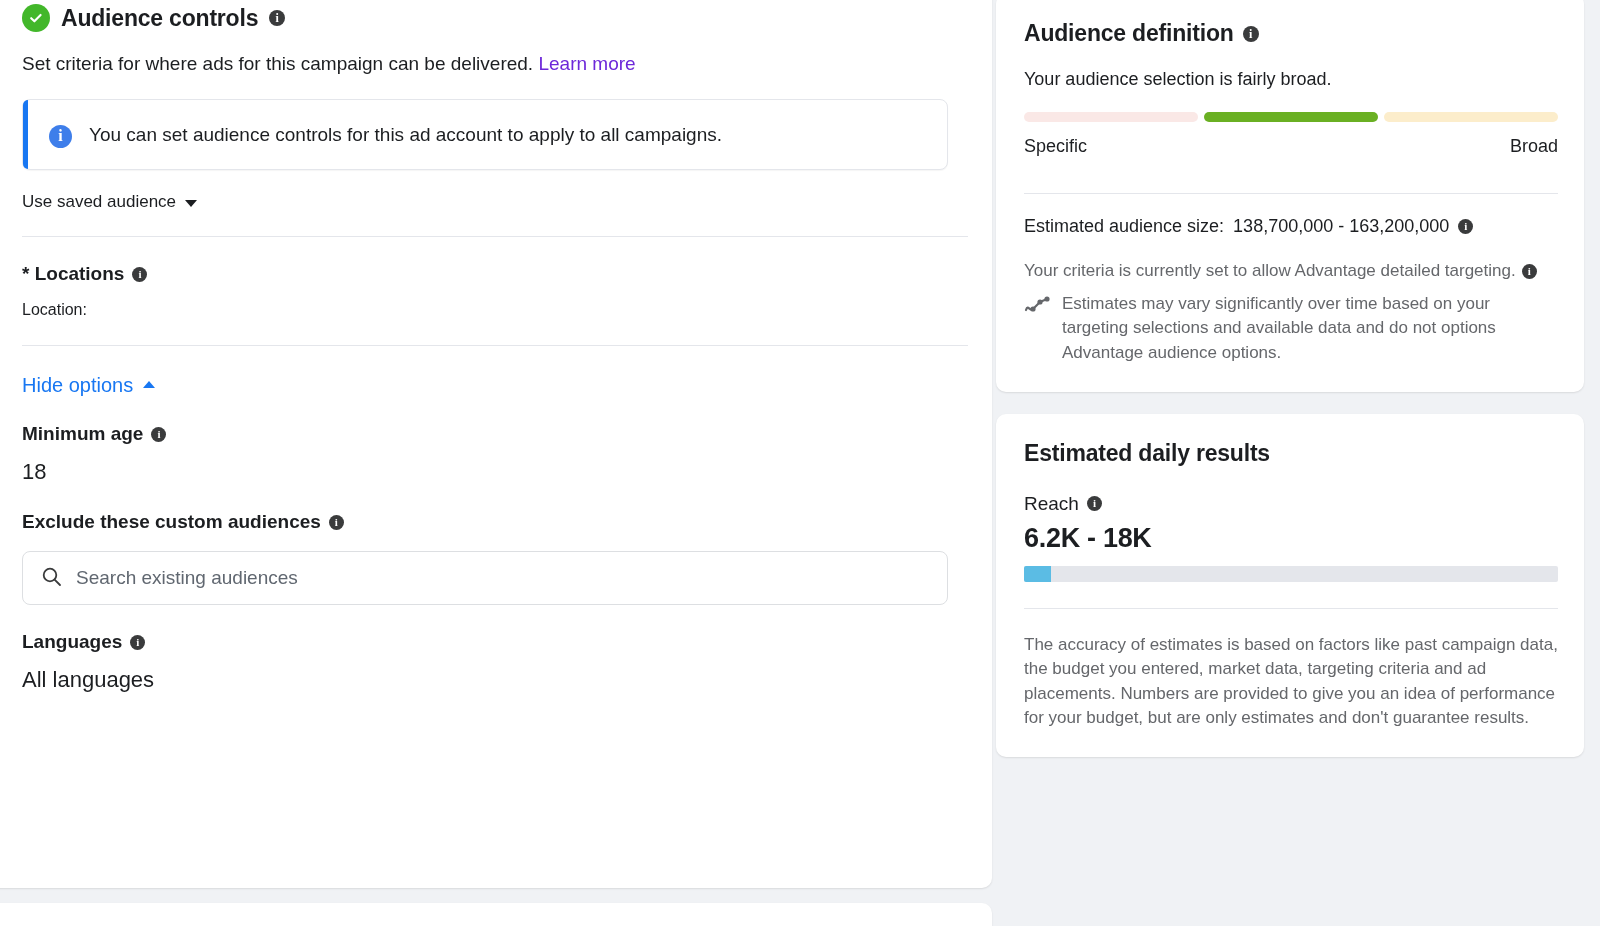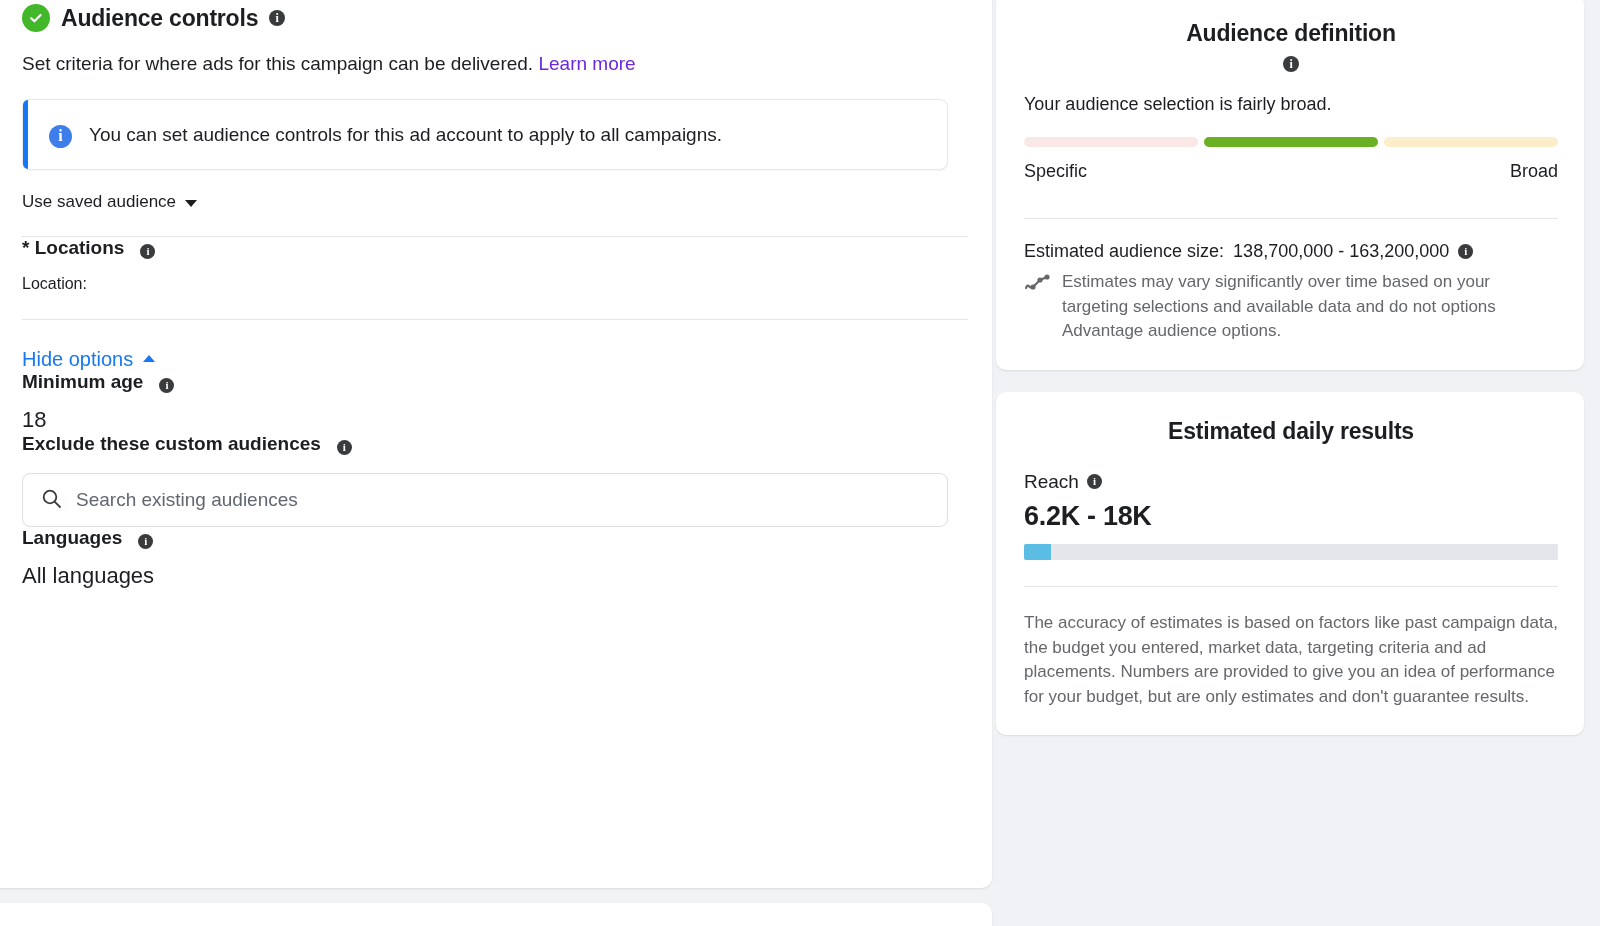"Audience definition" .rtitle { flex-direction: column -> none }
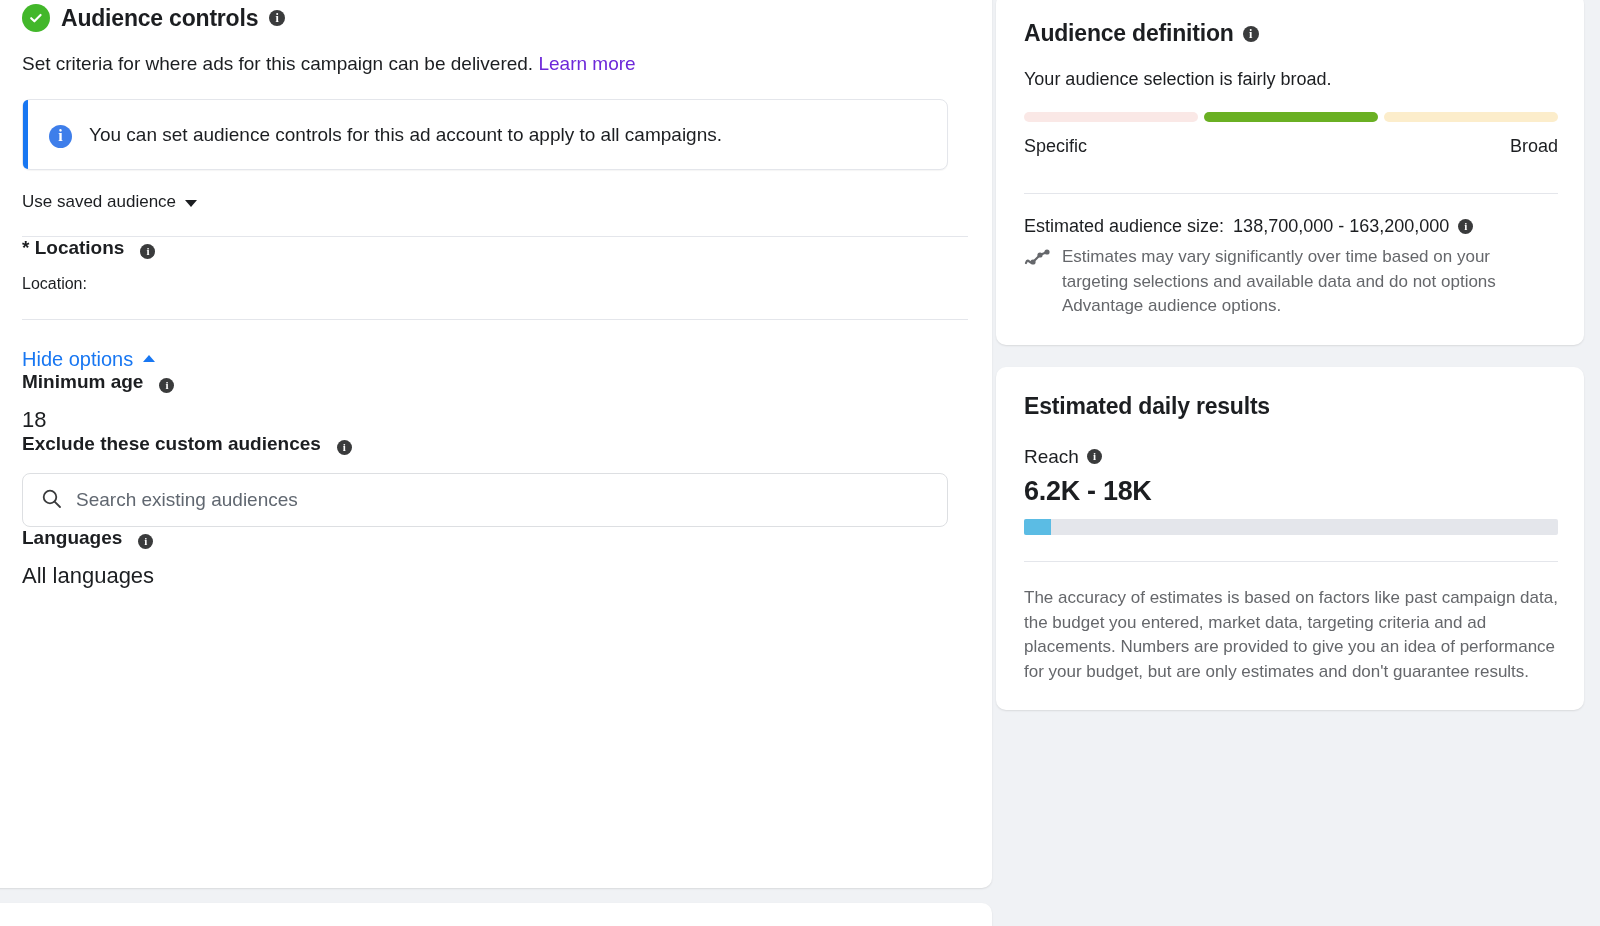"* Locations" .field-label { align-items: flex-end -> center; gap: 16px -> 8px; margin-top: none -> 26px }
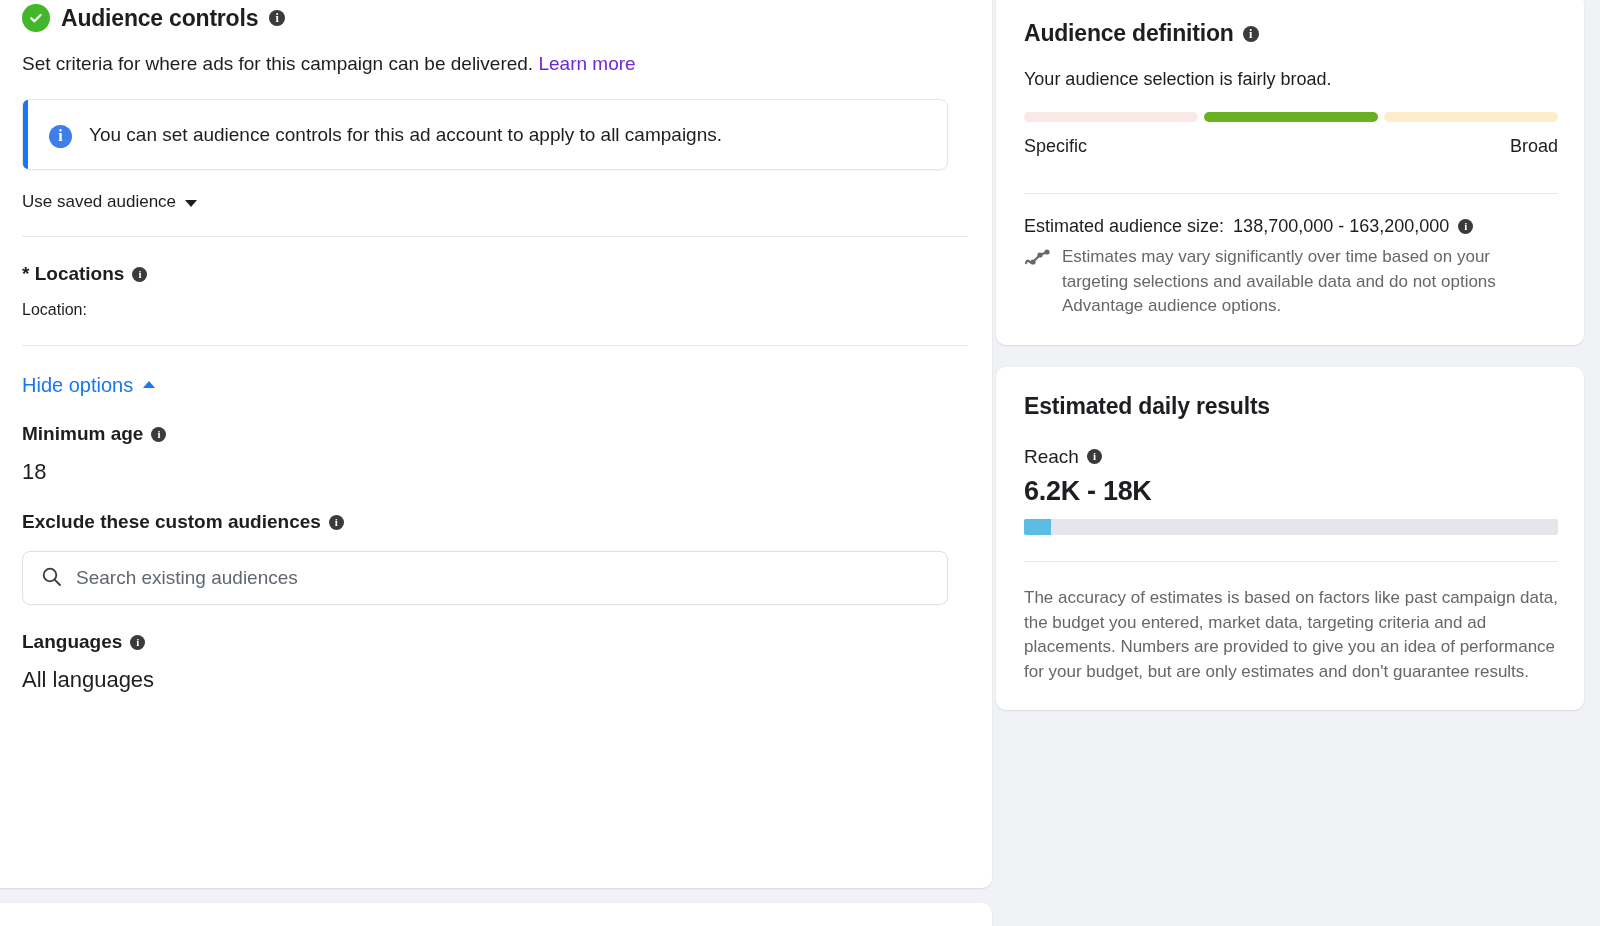"Your criteria is currently set" div.crit { html: none -> <div> <span>Your criteria is currently set to allow Advantage detailed targeting.</span><span>i</span> </div> }
